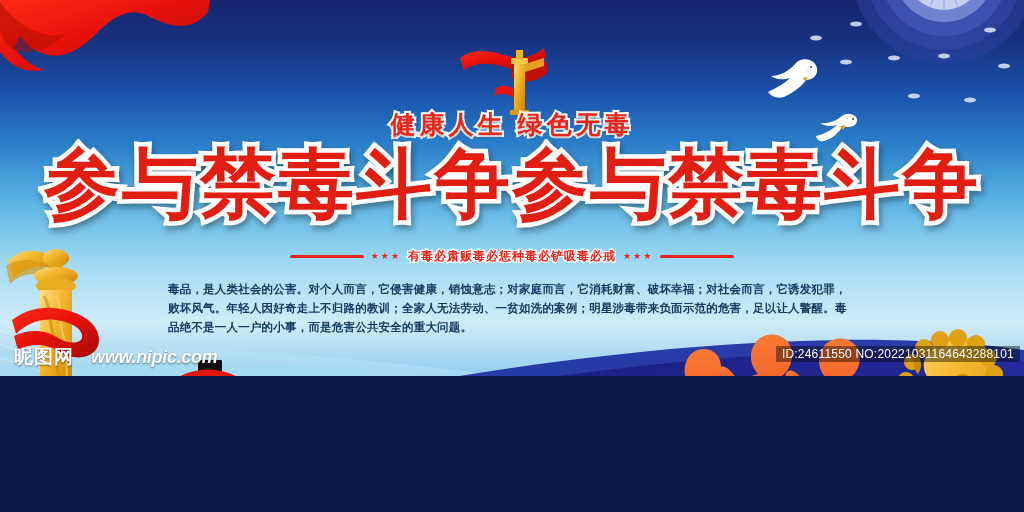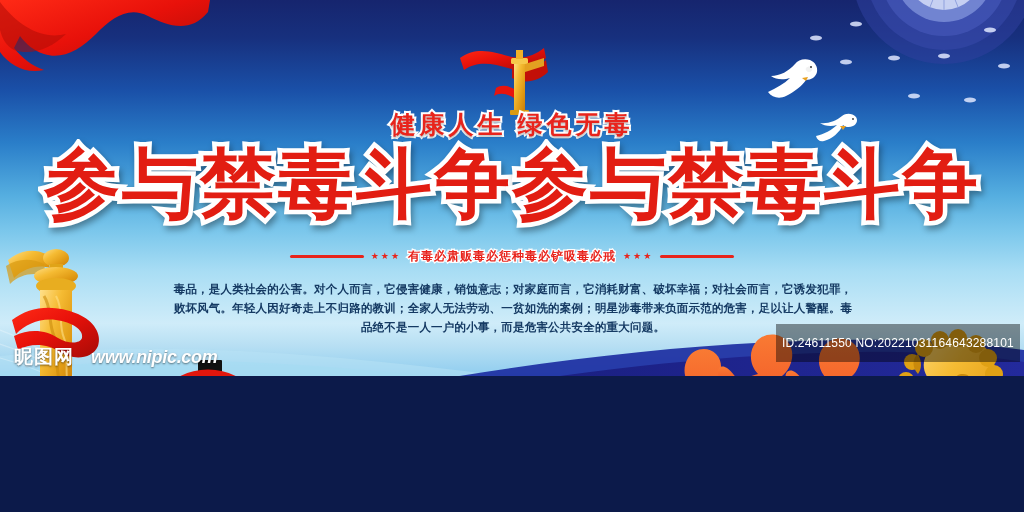"毒品，是人类社会的公害。对个人而言，它侵害健康，销蚀意志；对家庭而言，它消耗财富" .body-text { text-align: center -> none }
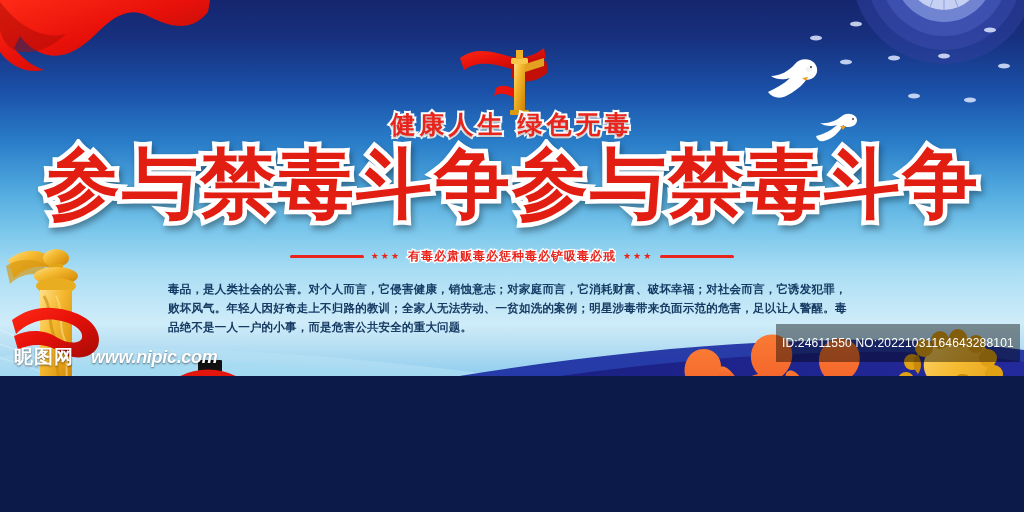"ID:24611550 NO:20221031164643288101" .idstrip { padding: 12px 6px -> 1px 6px }
